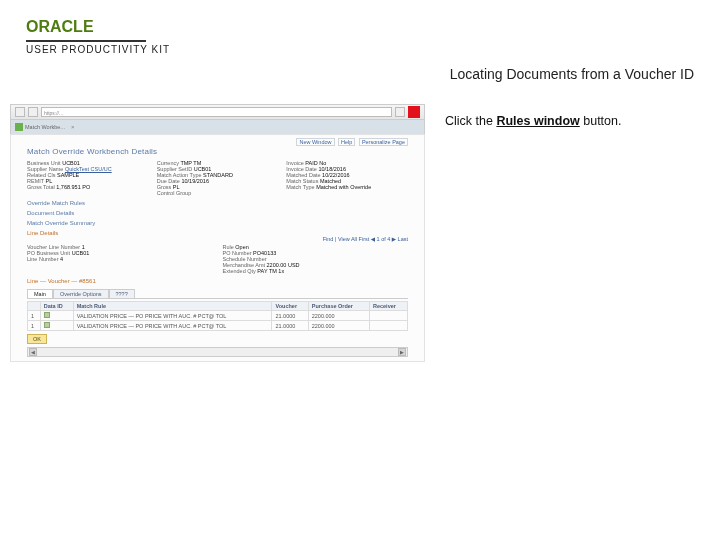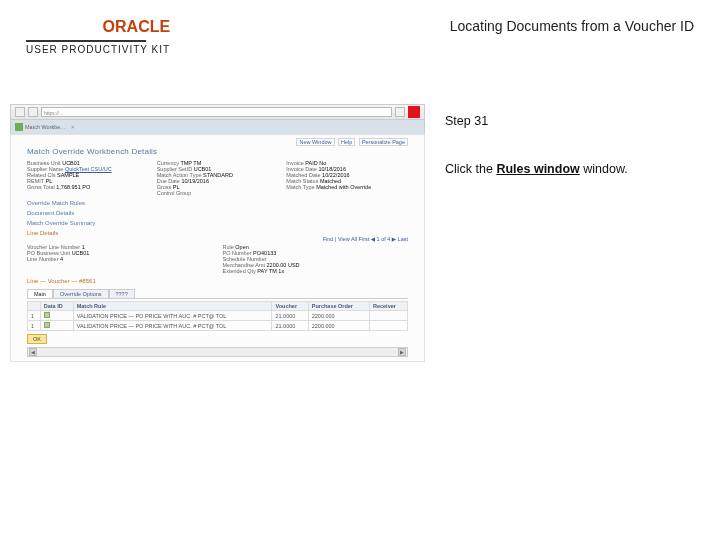"ORACLE" .logo-word { color: #c2410c -> #4d7c0f; text-align: right -> none }
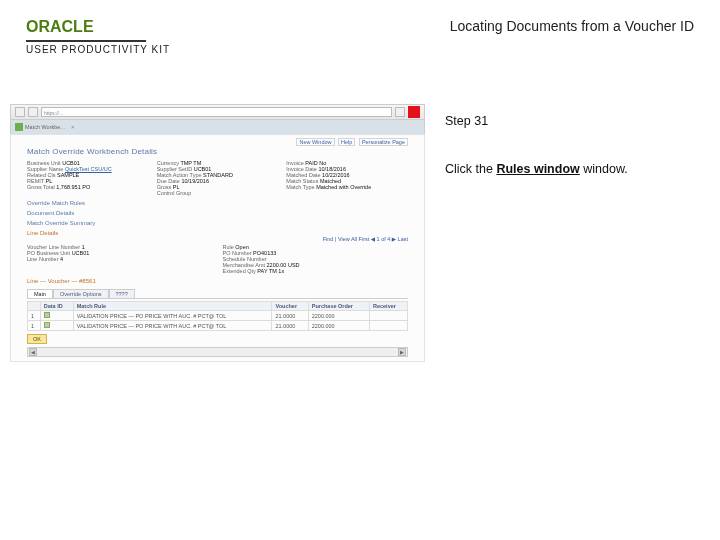"Locating Documents from a Voucher" .doc-title { margin-top: none -> 48px }
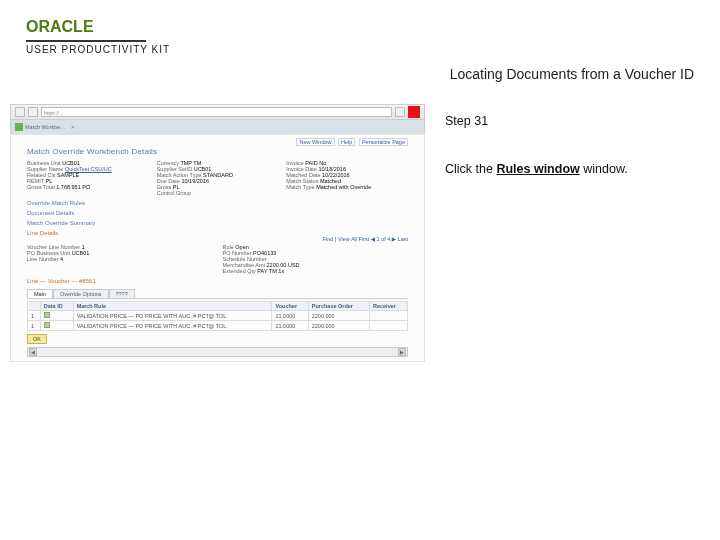"Step 31" p { html: <p>Step 31</p> -> none }
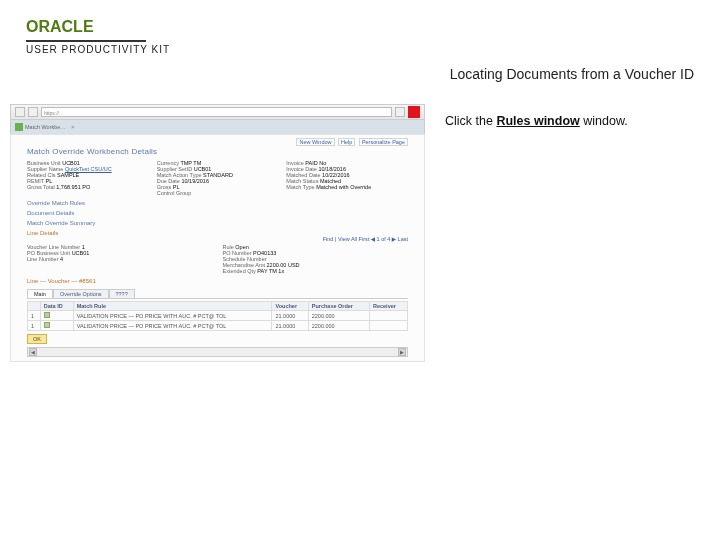"window." span { text: window -> button }
